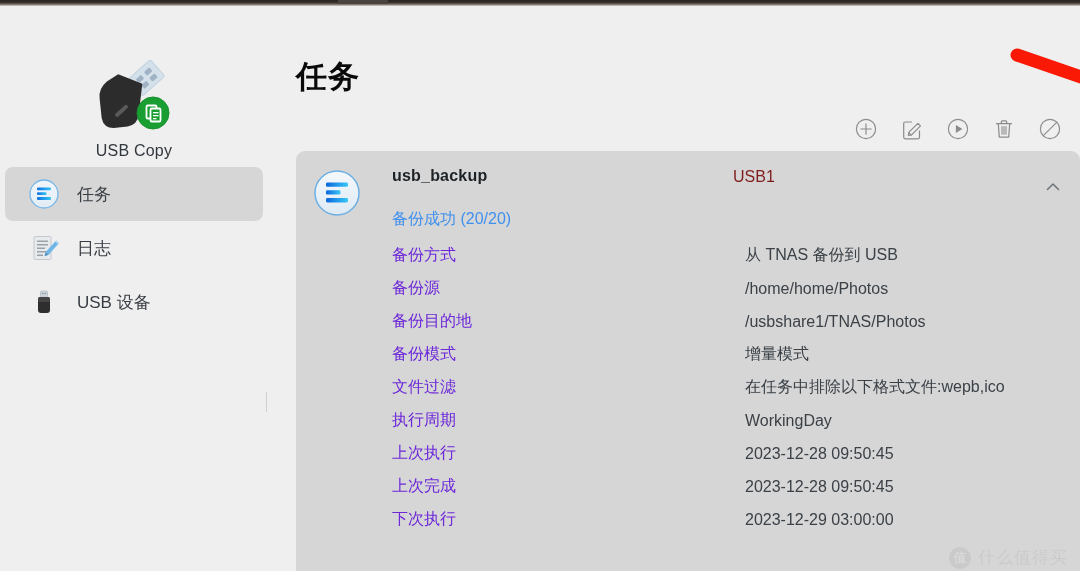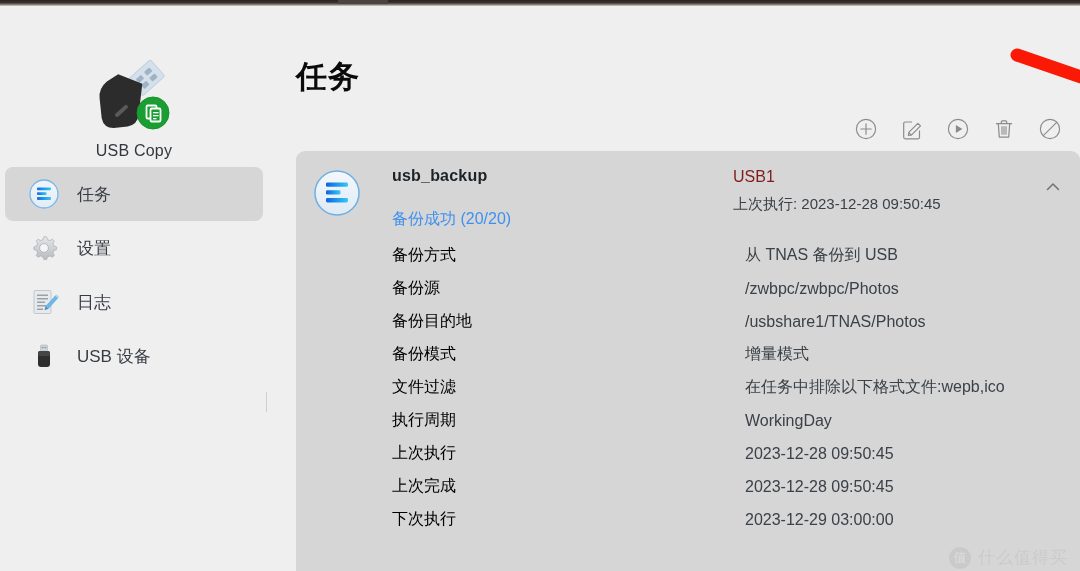"上次执行: 2023-12-28 09:50:45" div.task-last { html: <div>上次执行: 2023-12-28 09:50:45</div> -> none }
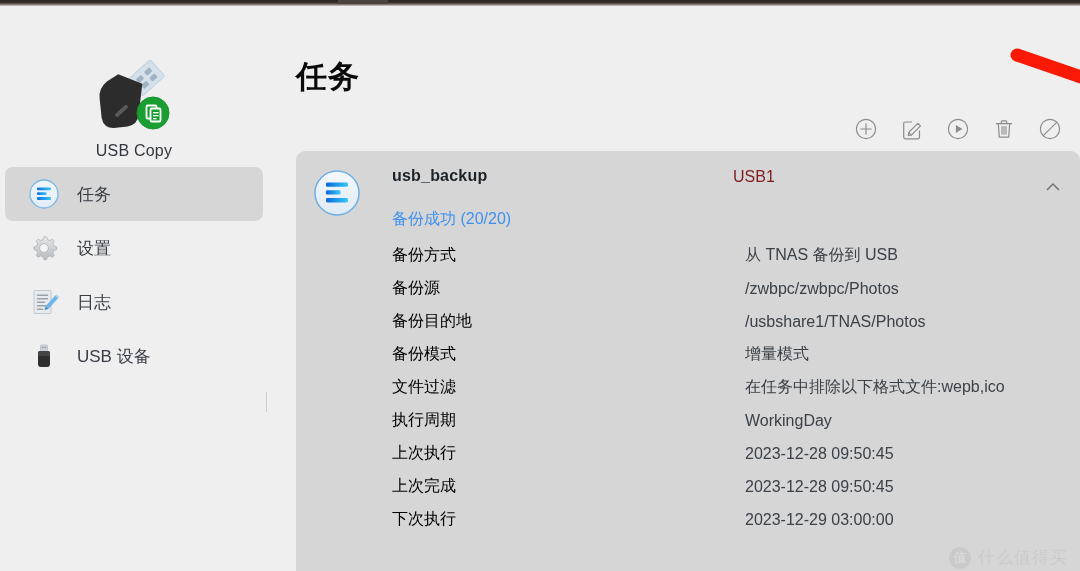"设置" div.nav-item { html: <div> <span> <svg> <defs> <linearGradient> <stop></stop> <stop></stop> </linearGradient> </defs> <path></path> <circle></circle> </svg> </span> <span>设置</span> </div> -> none }
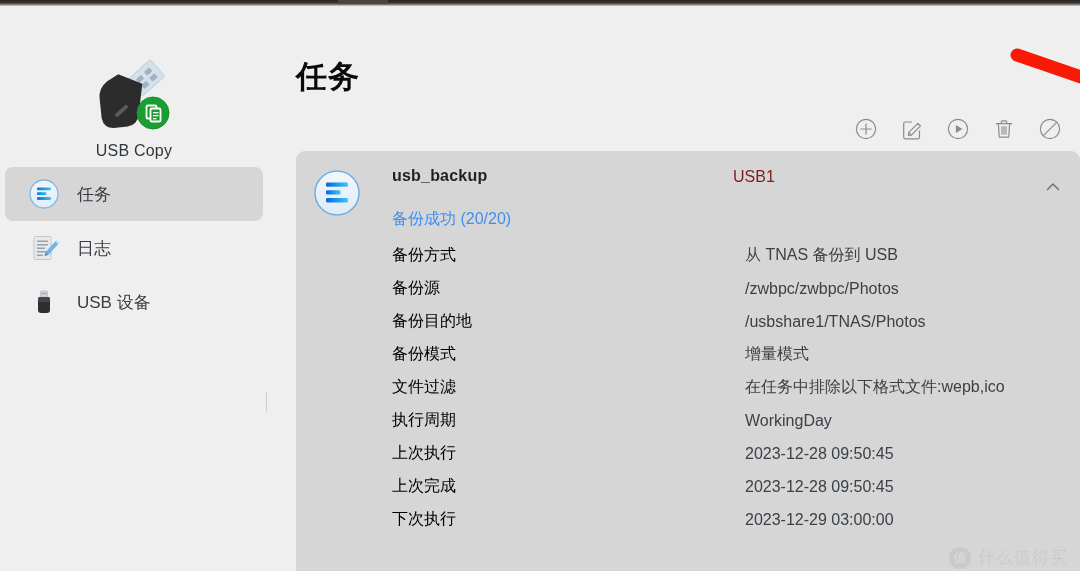"备份方式" .dlabel { color: #000000 -> #6d28d9 }
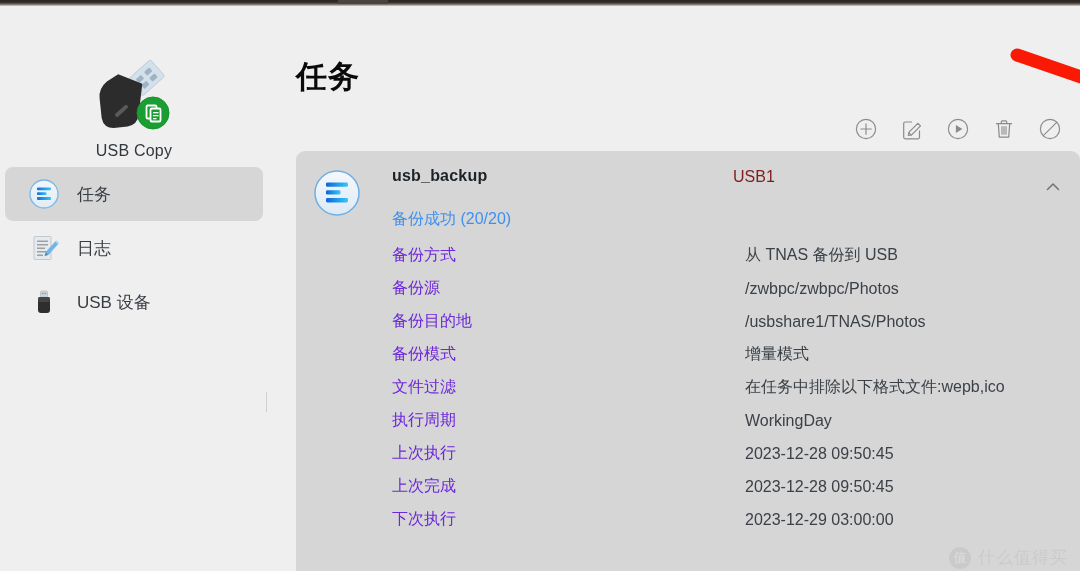"/zwbpc/zwbpc/Photos" span.dvalue { text: /zwbpc/zwbpc/Photos -> /home/home/Photos }
